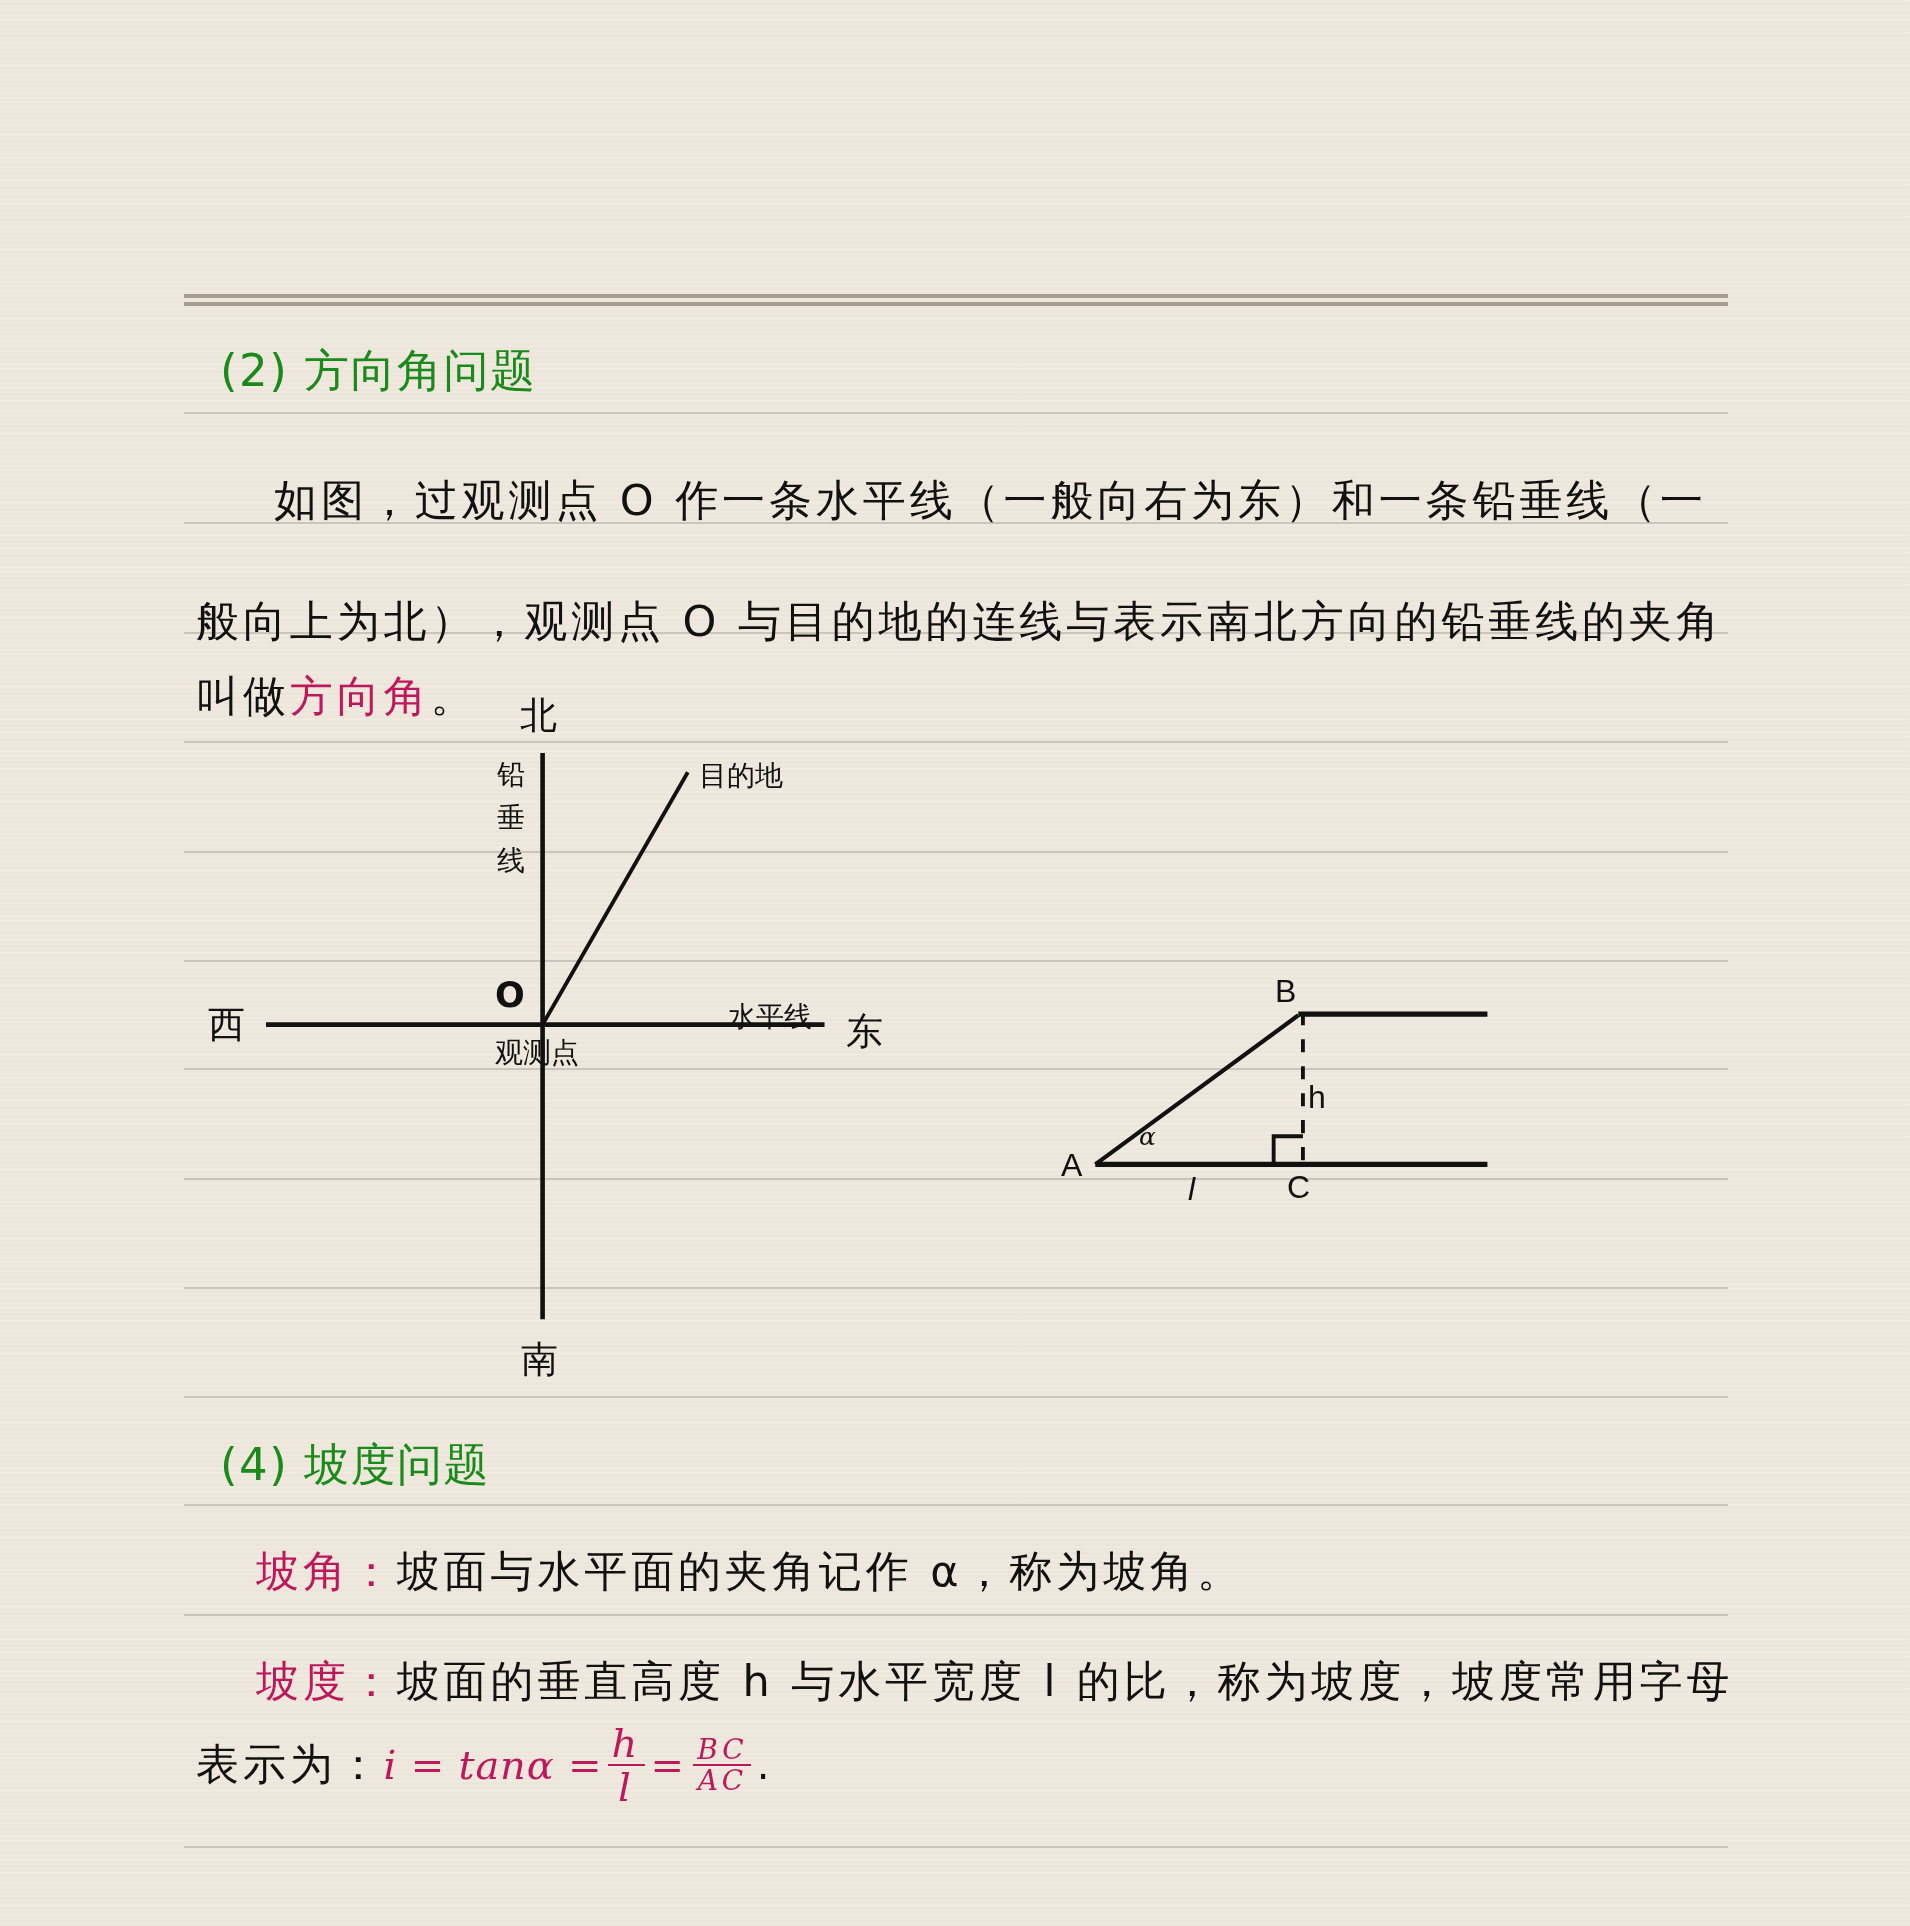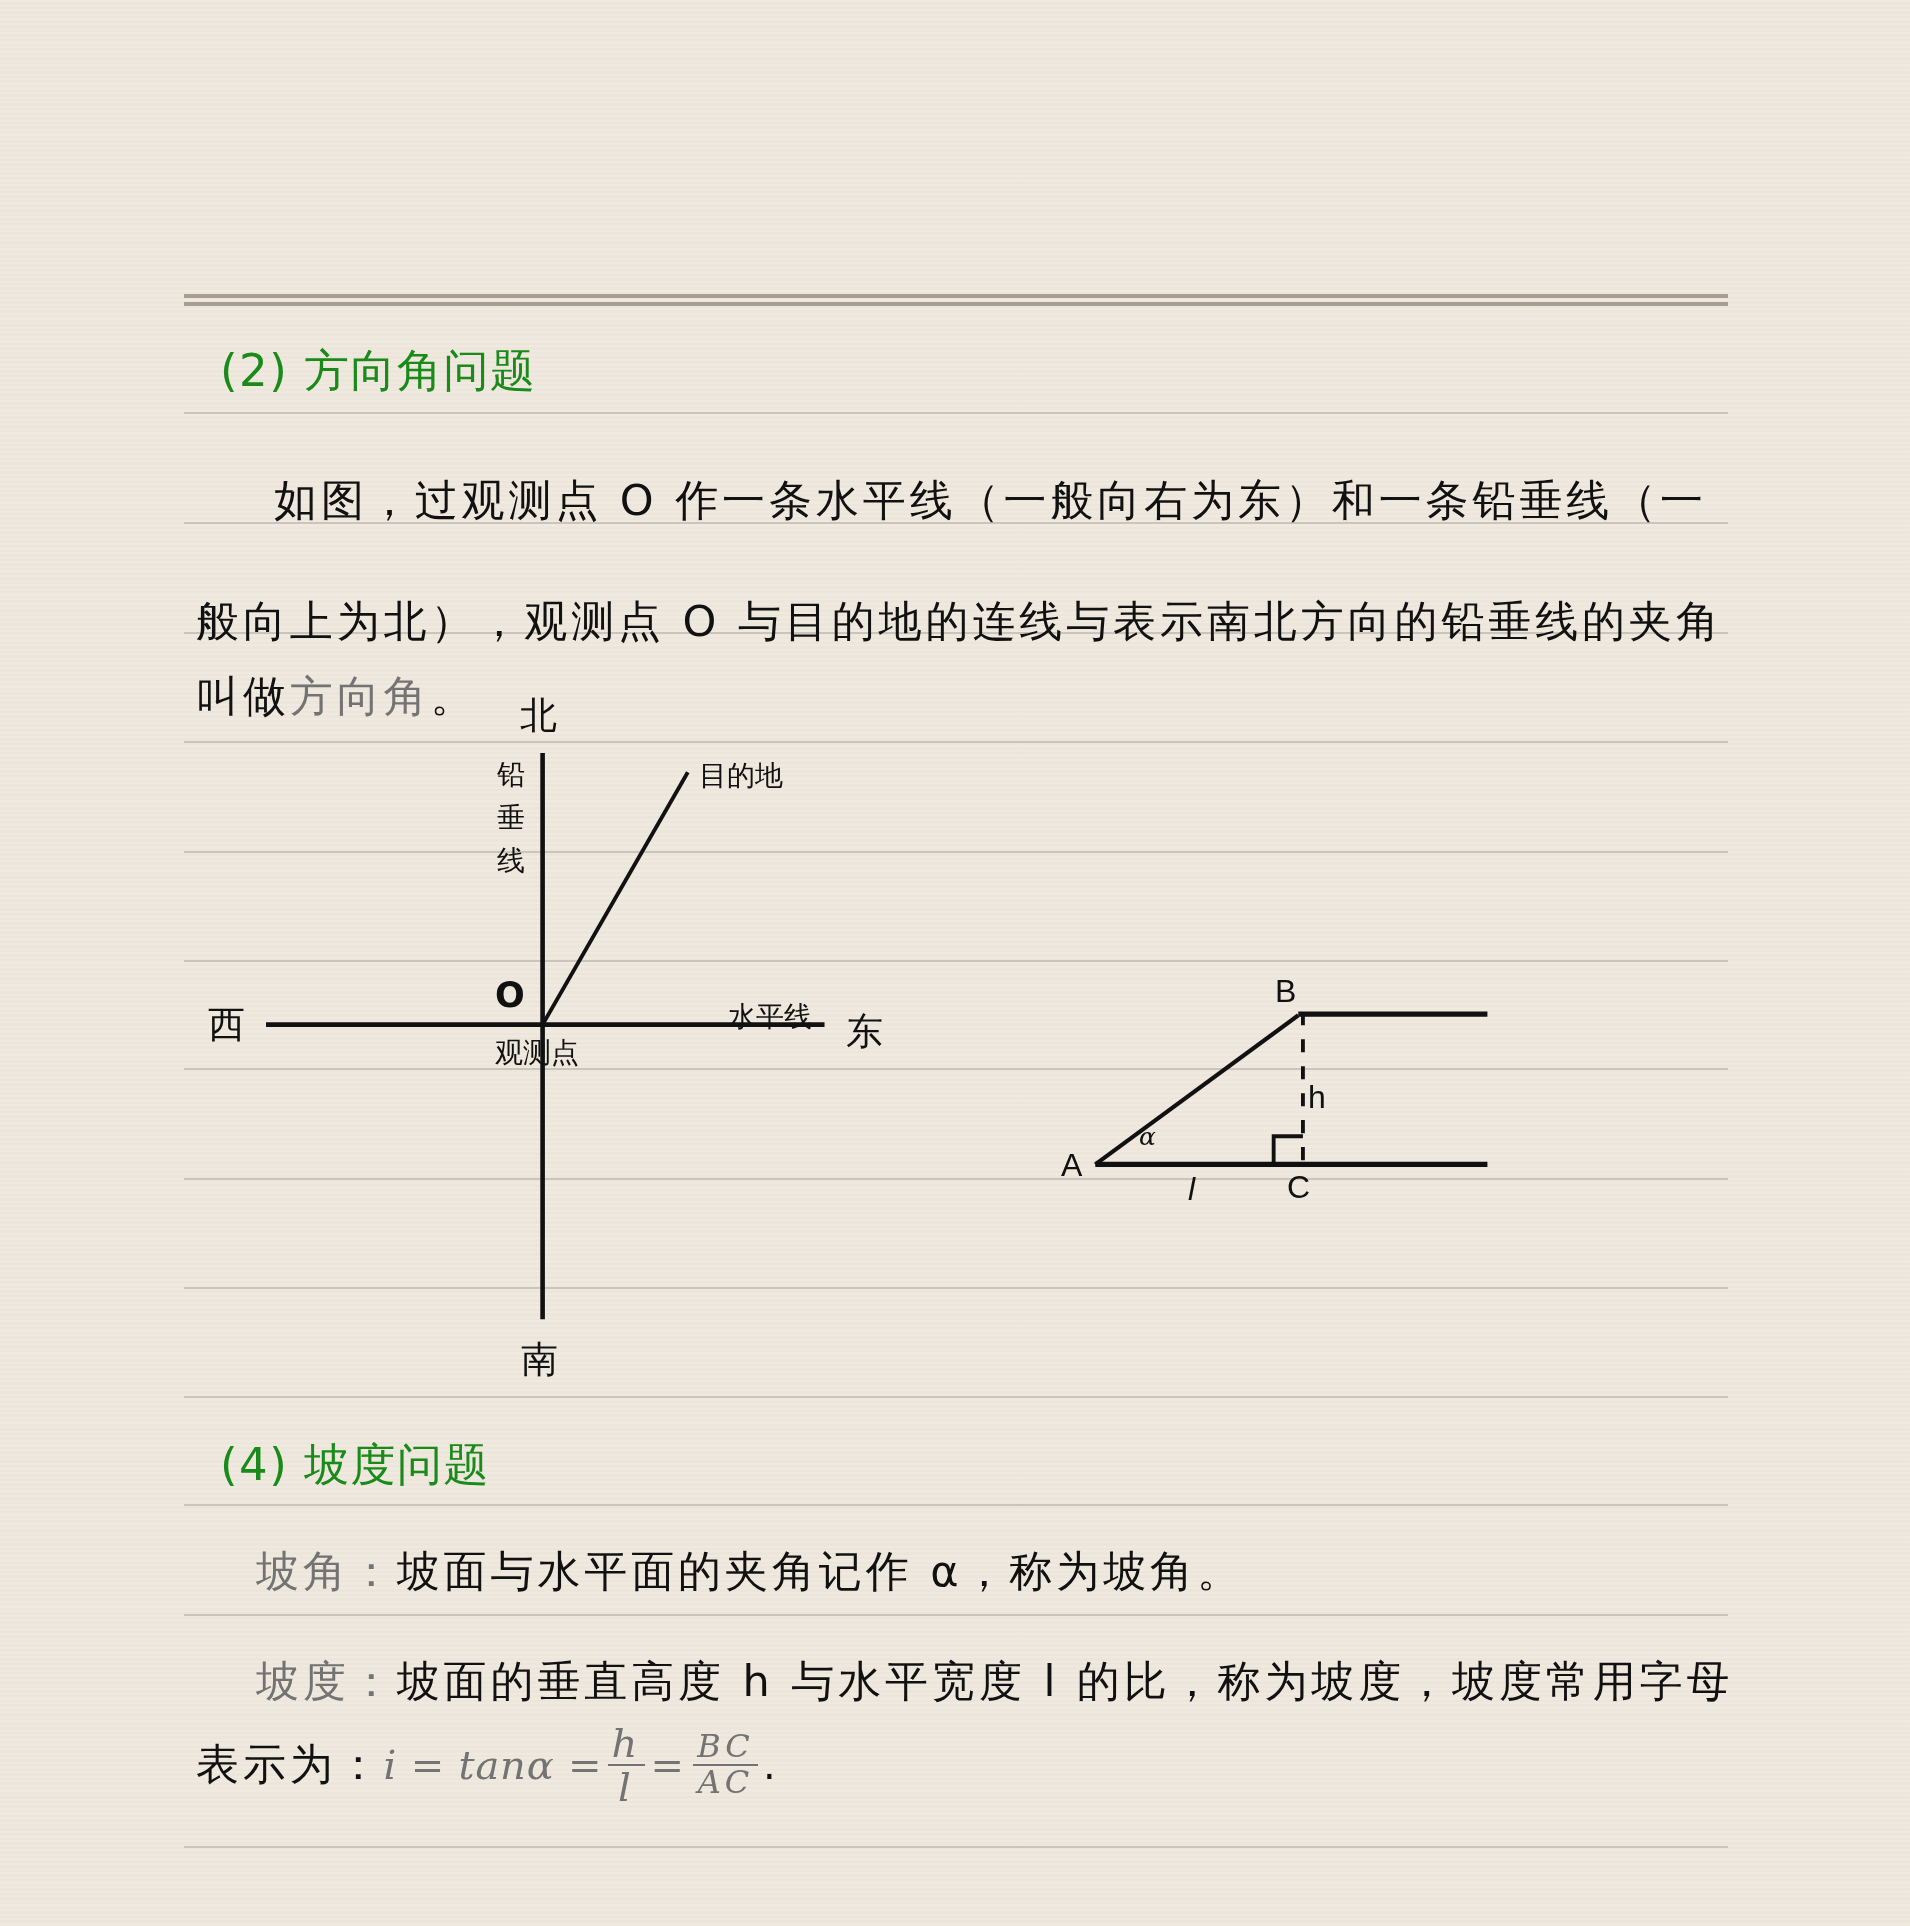"方向角" .red { color: #737373 -> #be185d }
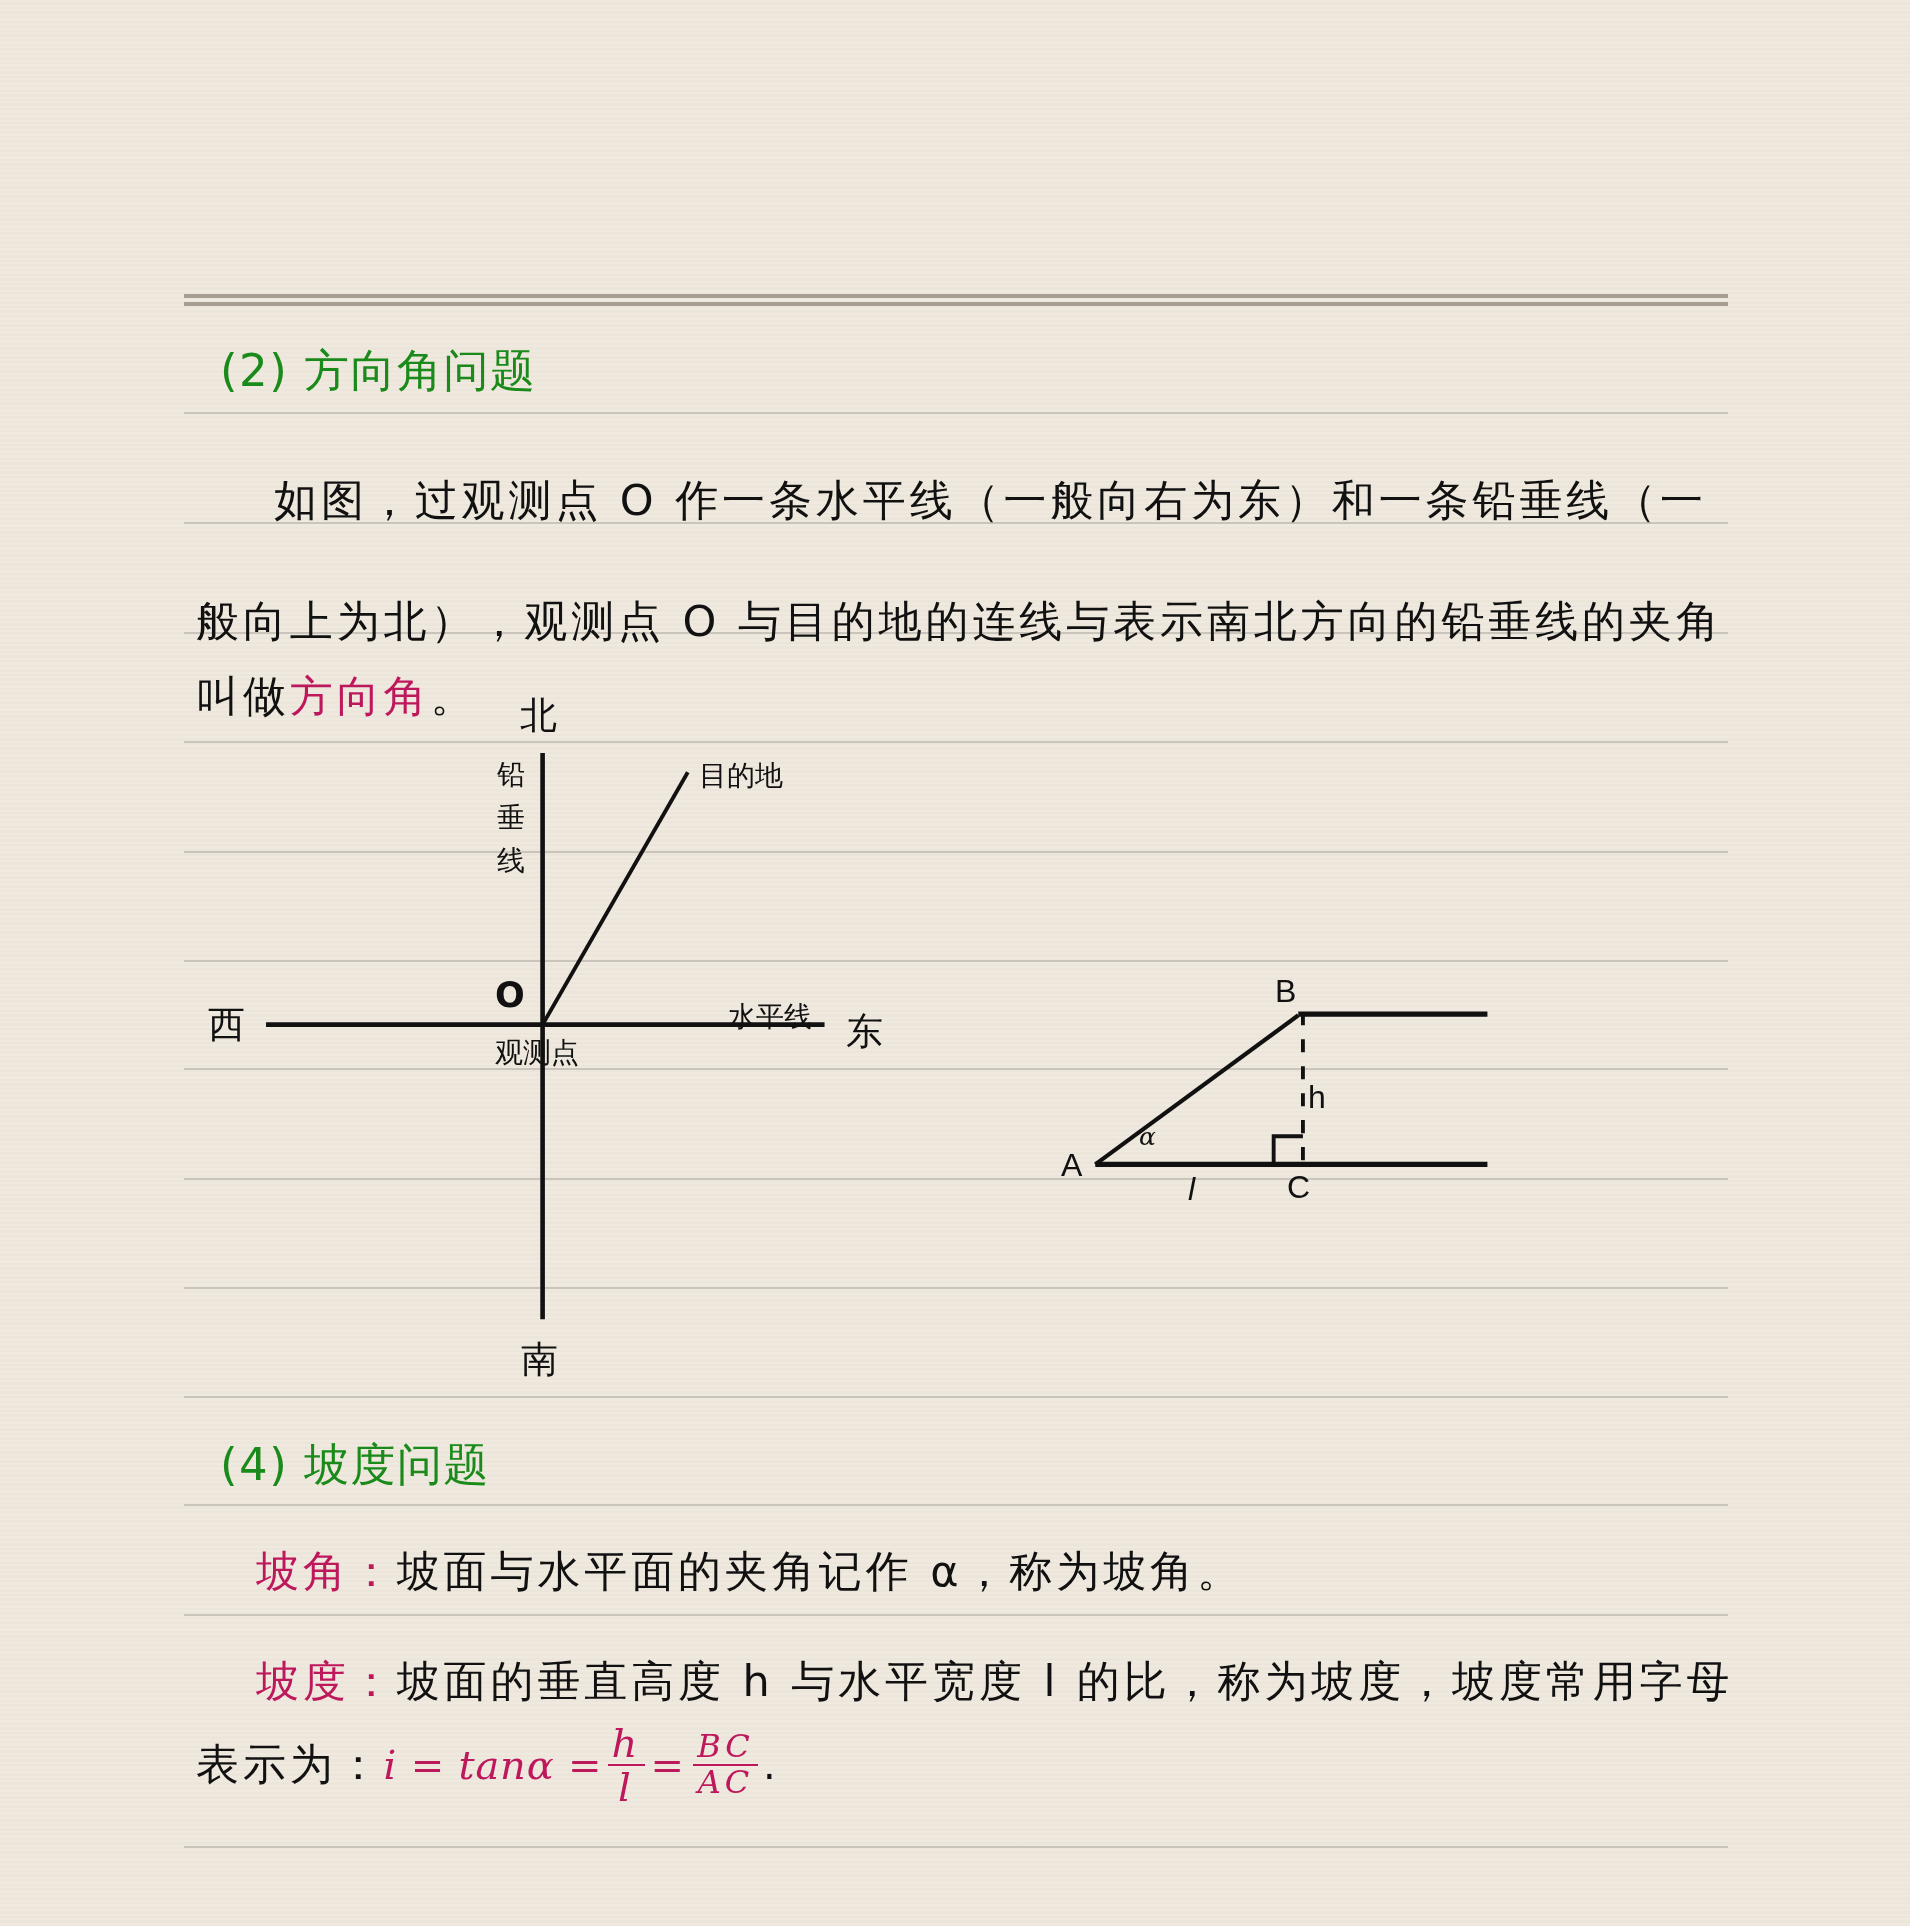"BC" span.frac { font-size: 32px -> 28px }
